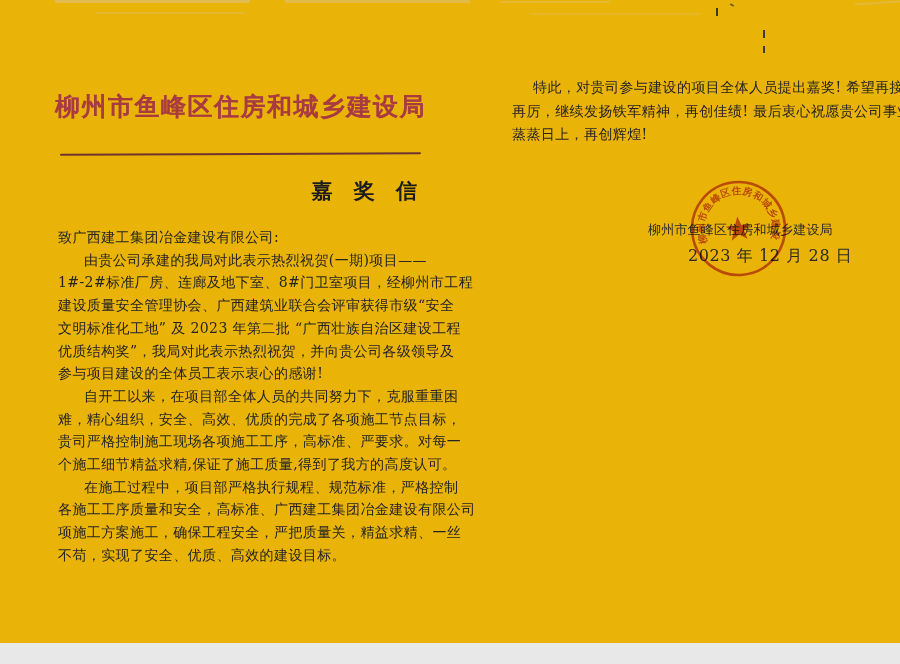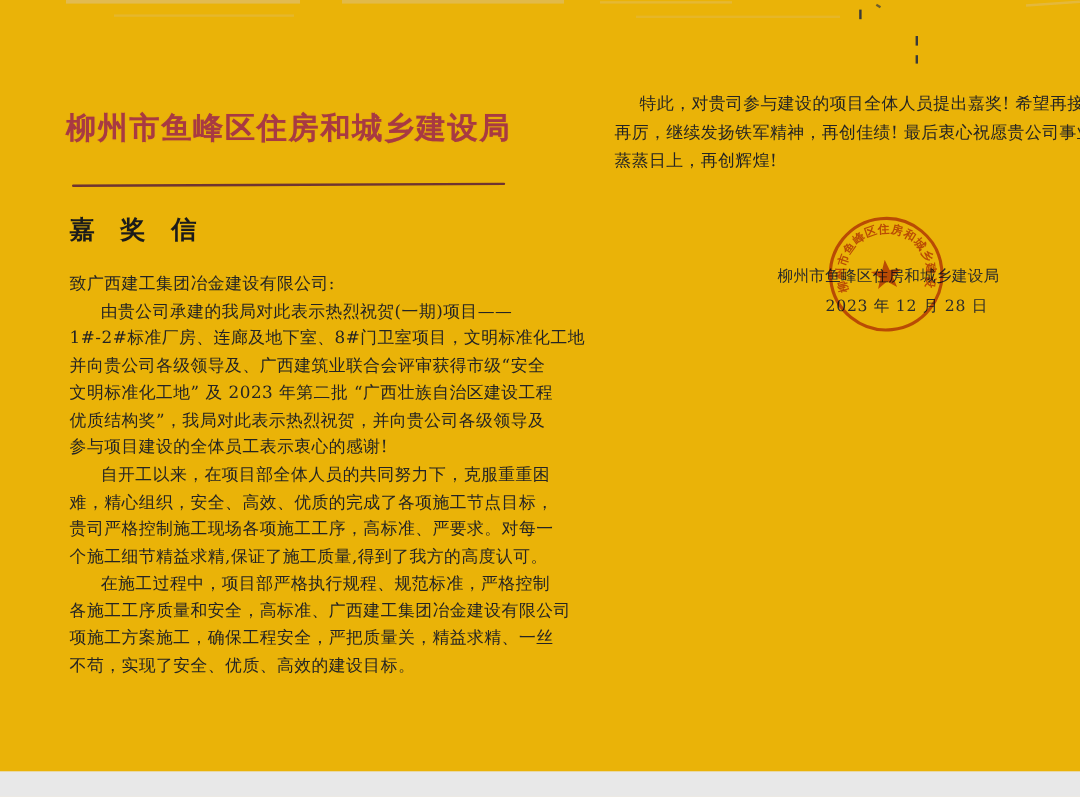"嘉 奖 信" .doc-title { text-align: left -> right }
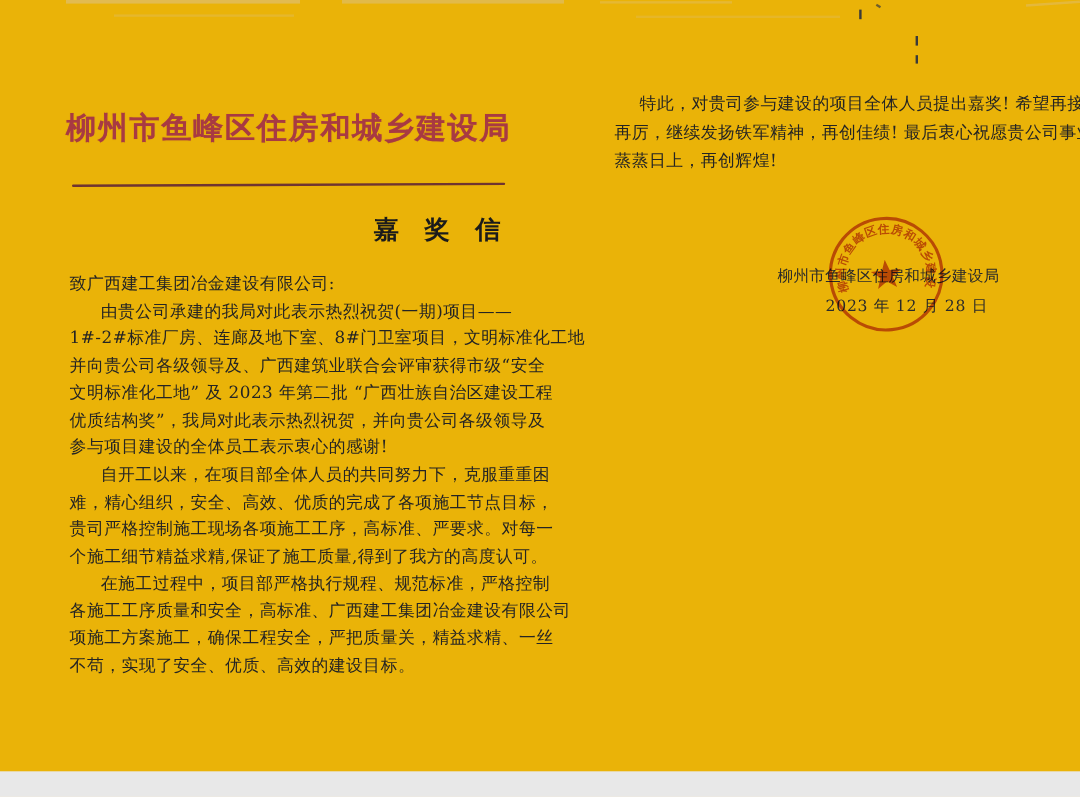"2023 年 12 月 28" .date { font-size: 13px -> 16px }
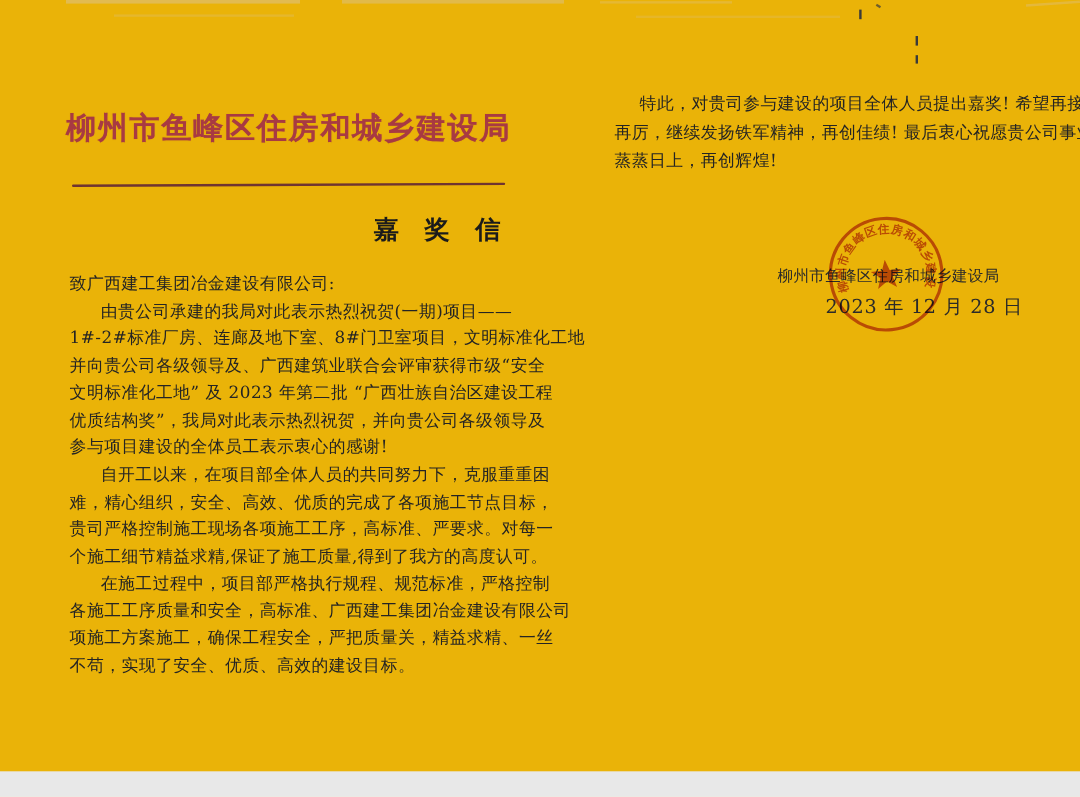"，文明标准化工地" span { text: 文明标准化工地 -> 经柳州市工程 }
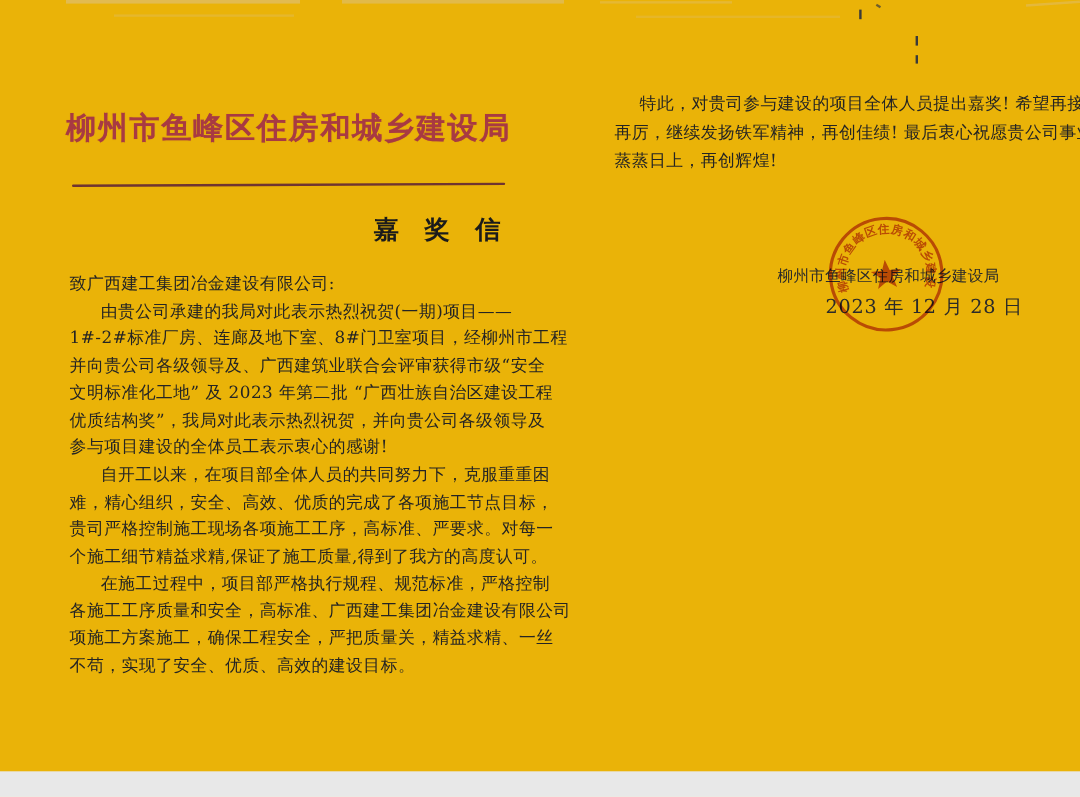"并向贵公司各级领导及、广西建筑业联合会评审获得" span { text: 并向贵公司各级领导及 -> 建设质量安全管理协会 }
